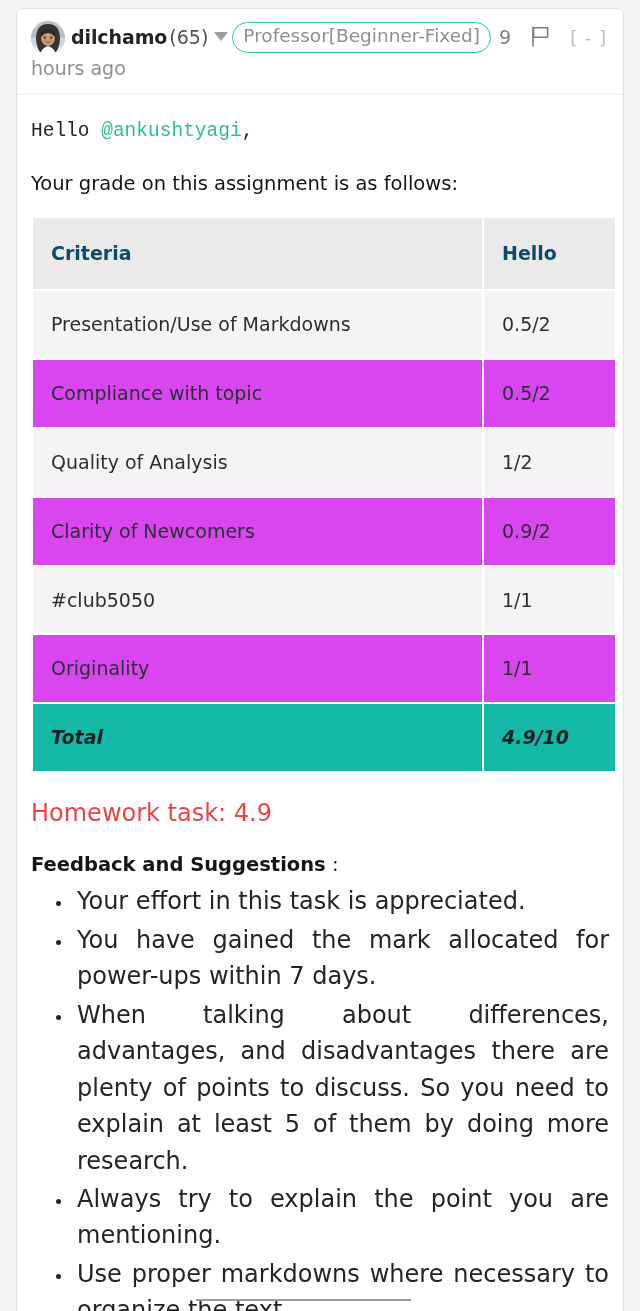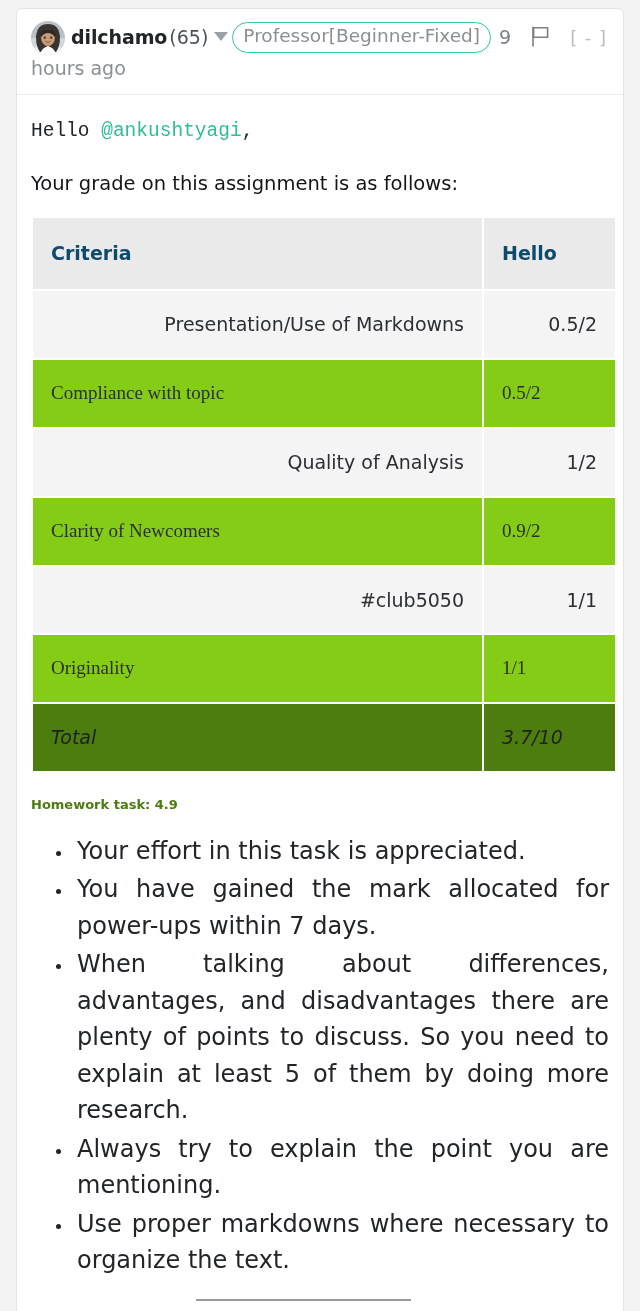"Presentation/Use of Markdowns" tr.odd td { text-align: right -> none }
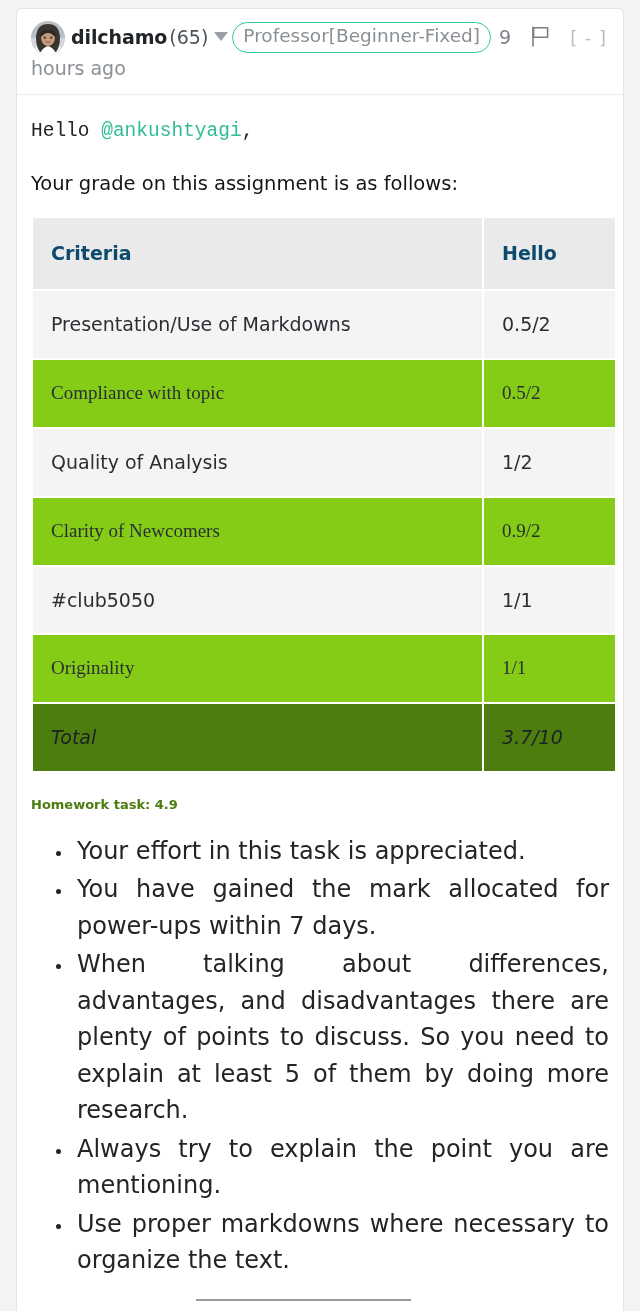"Compliance with topic" tr.even td { background: #84cc16 -> #d946ef; font-family: Liberation Serif, serif -> none }
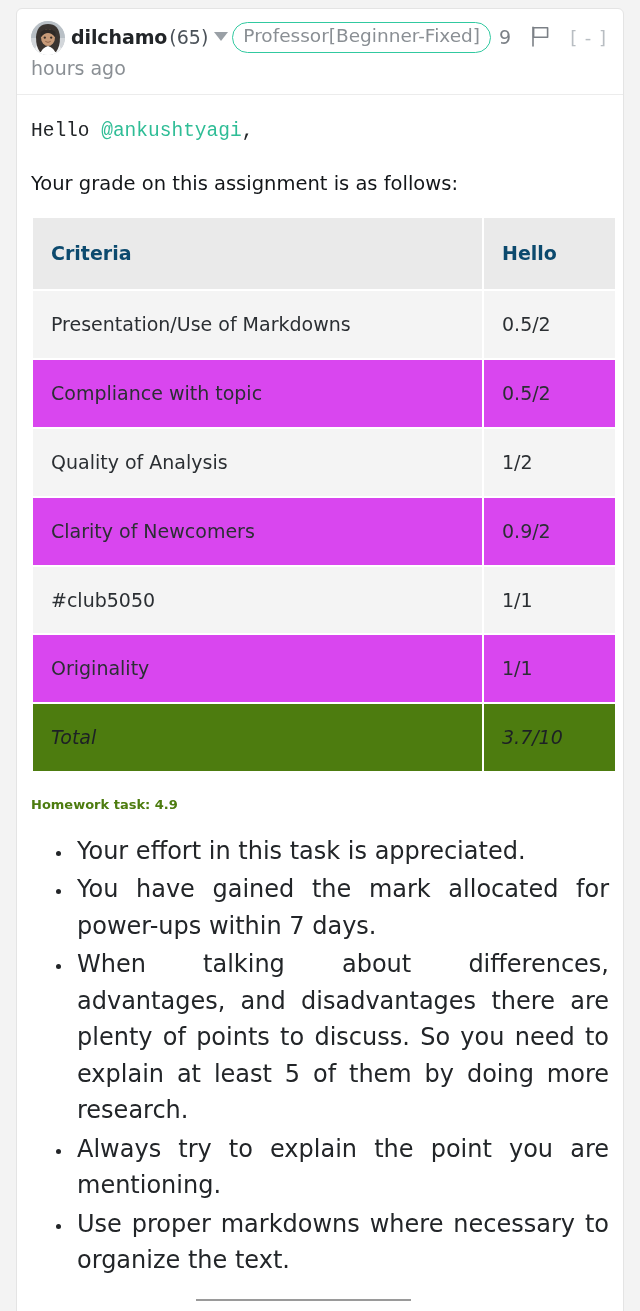"Total" tr.total-row td { background: #4d7c0f -> #14b8a6; font-weight: normal -> bold }
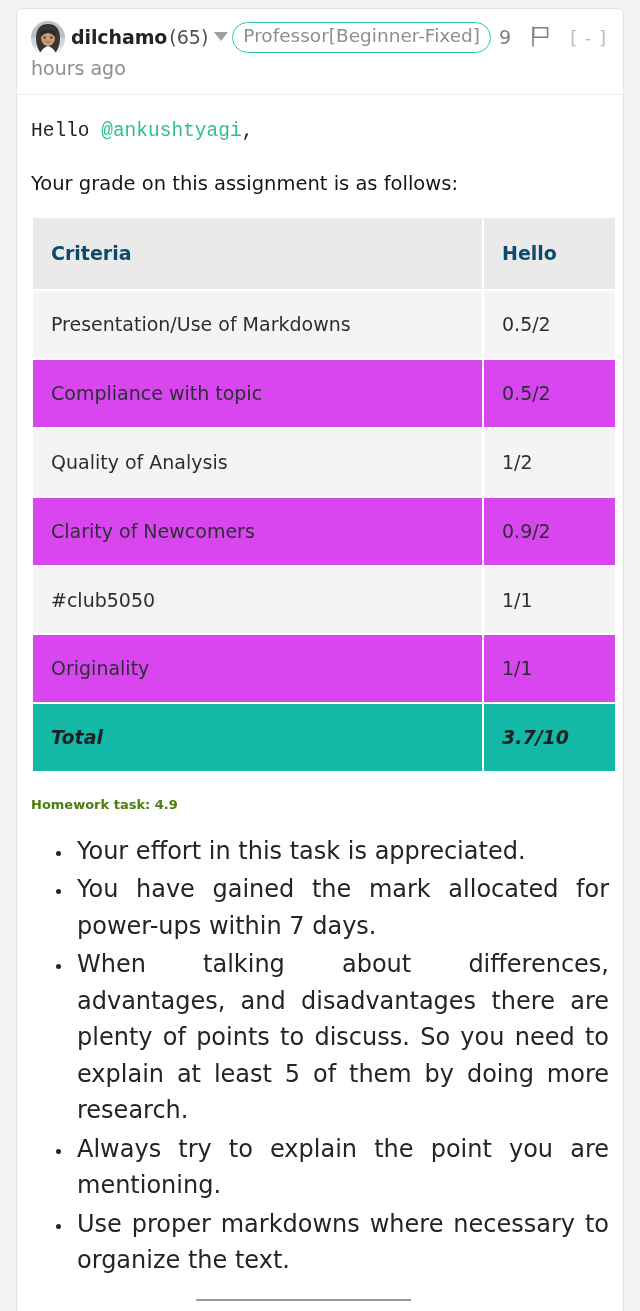"3.7/10" td { text: 3.7/10 -> 4.9/10 }
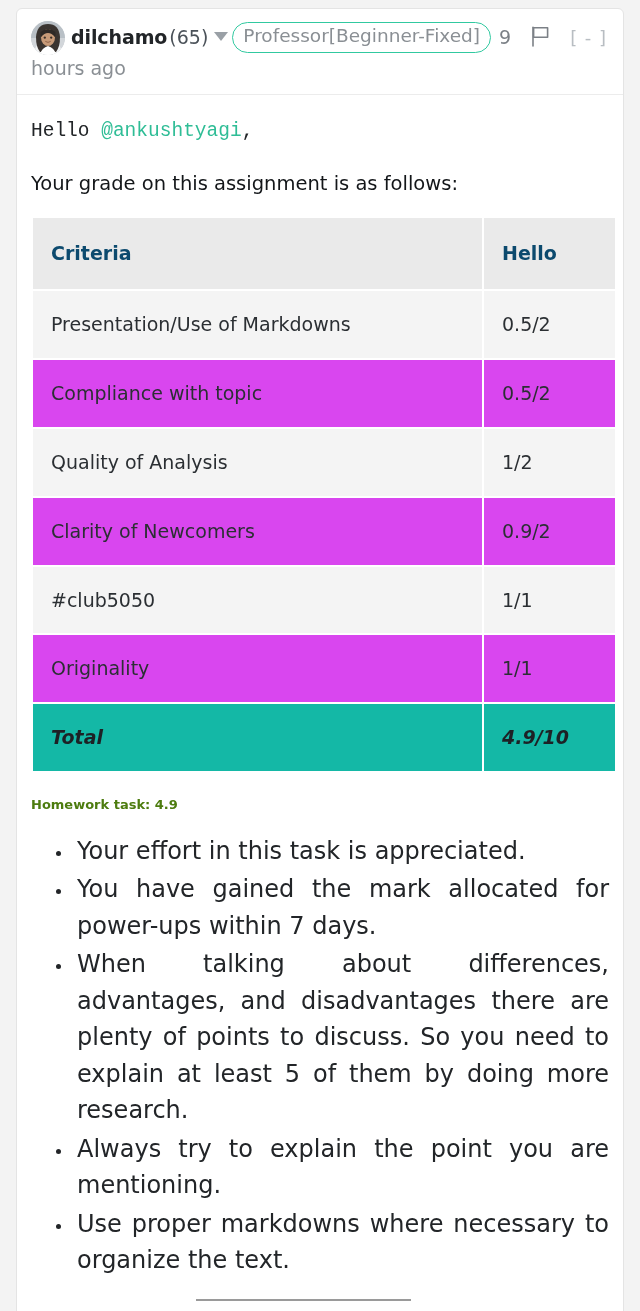"Homework task: 4.9" .hw-total { color: #4d7c0f -> #ef4444; font-size: 13px -> 24px; font-weight: bold -> normal }
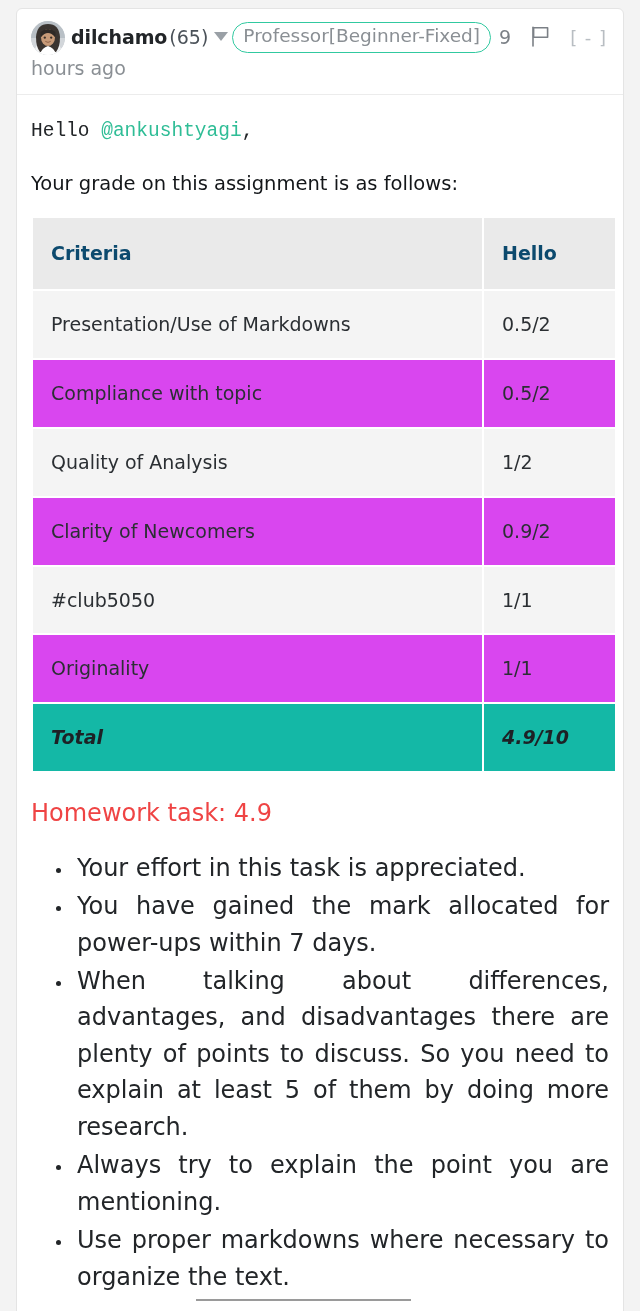"Feedback and Suggestions :" p.fb-head { html: none -> <p><span>Feedback and Suggestions</span><span> :</span></p> }
